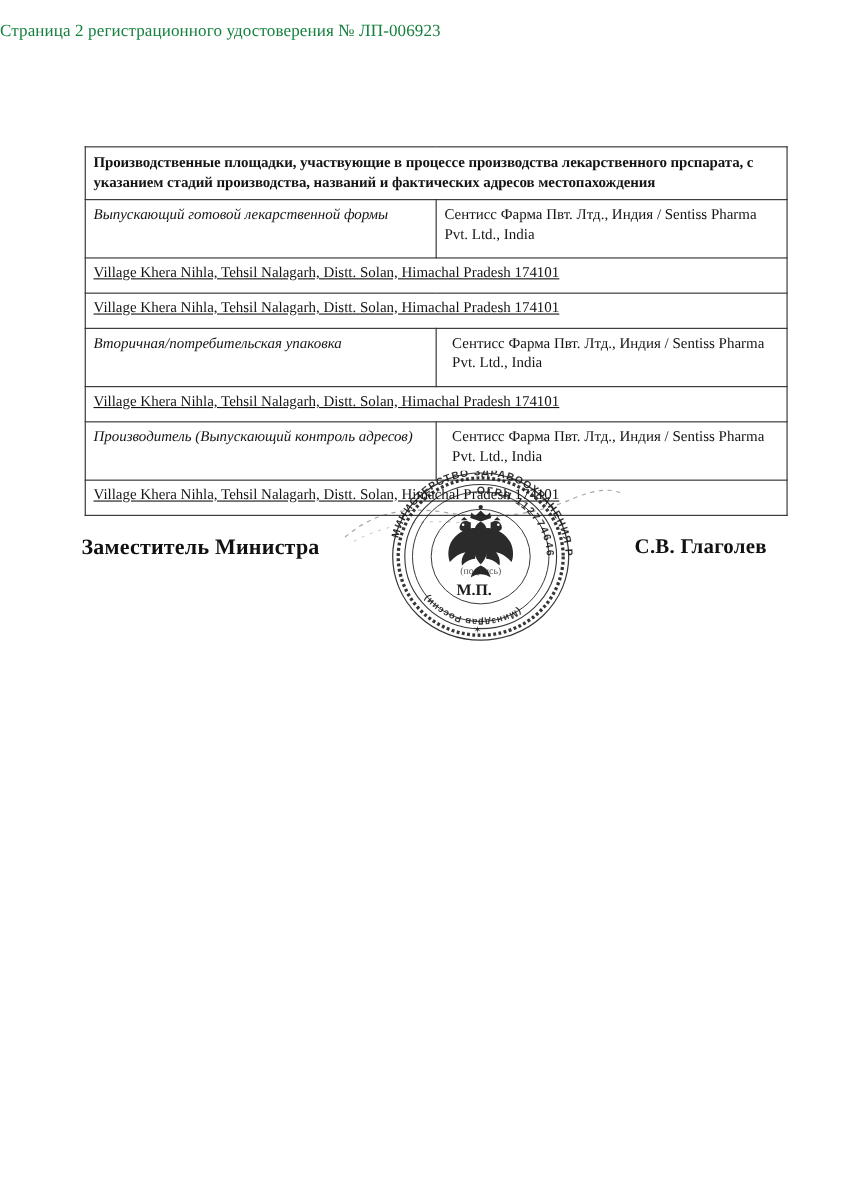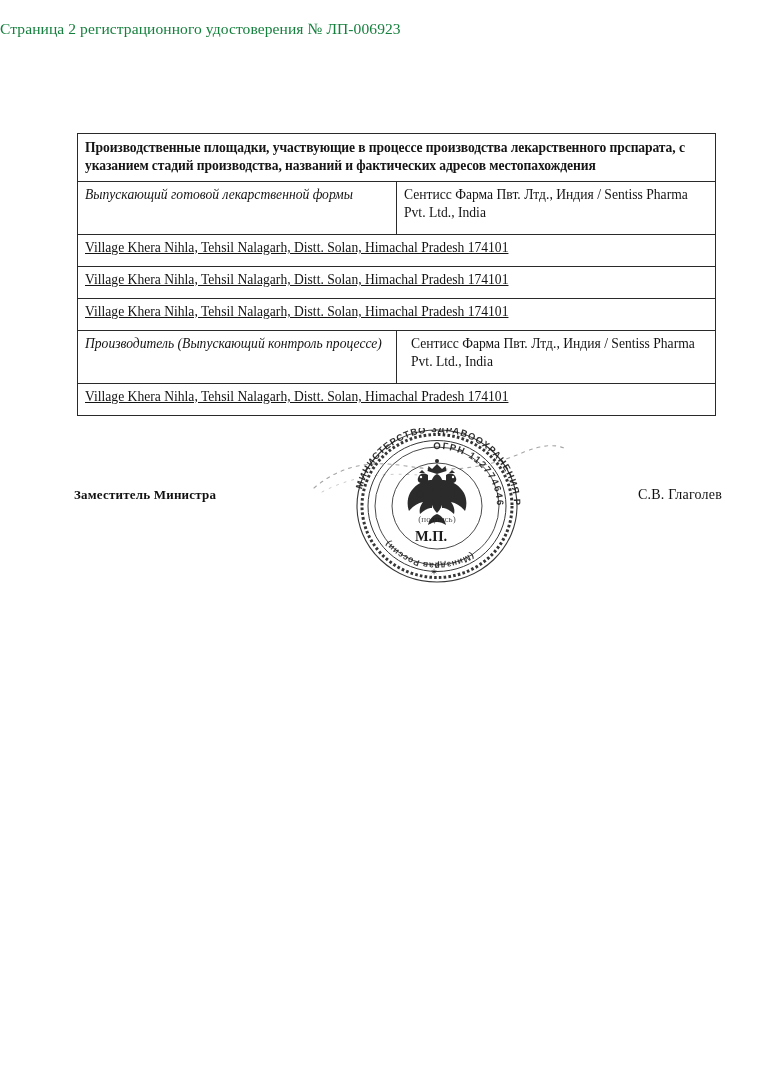"Вторичная/потребительская упаковка" tr { html: none -> <tr> <td>Вторичная/потребительская упаковка</td> <td>Сентисс Фарма Пвт. Лтд., Индия / Sentiss Pharma Pvt. Ltd., India</td> </tr> }
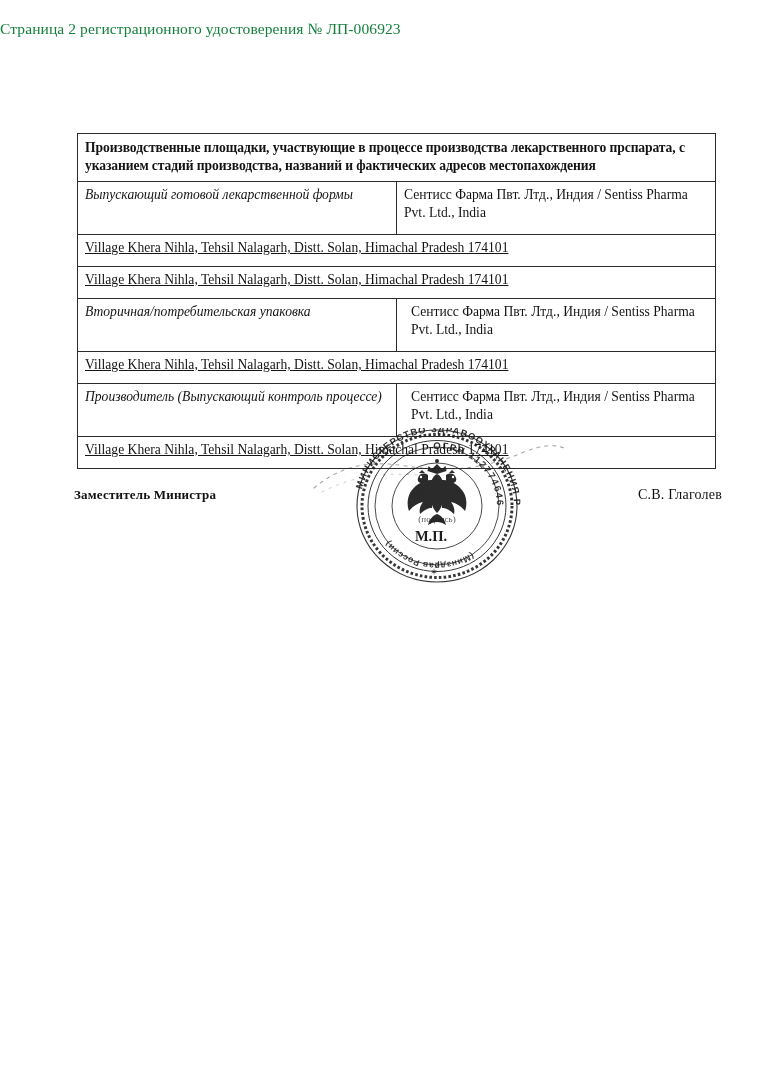"Производитель (Выпускающий контроль" td.stage-cell { text: процессе -> адресов }
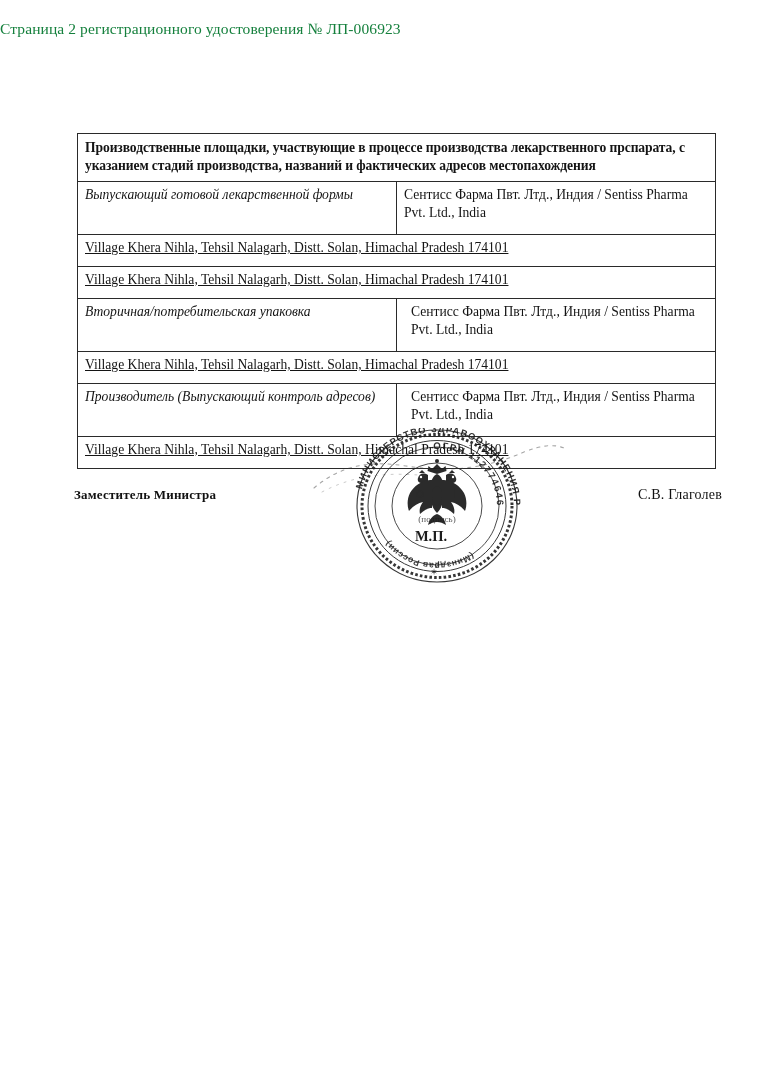"Заместитель Министра" .sig-title { font-size: 13px -> 20px }
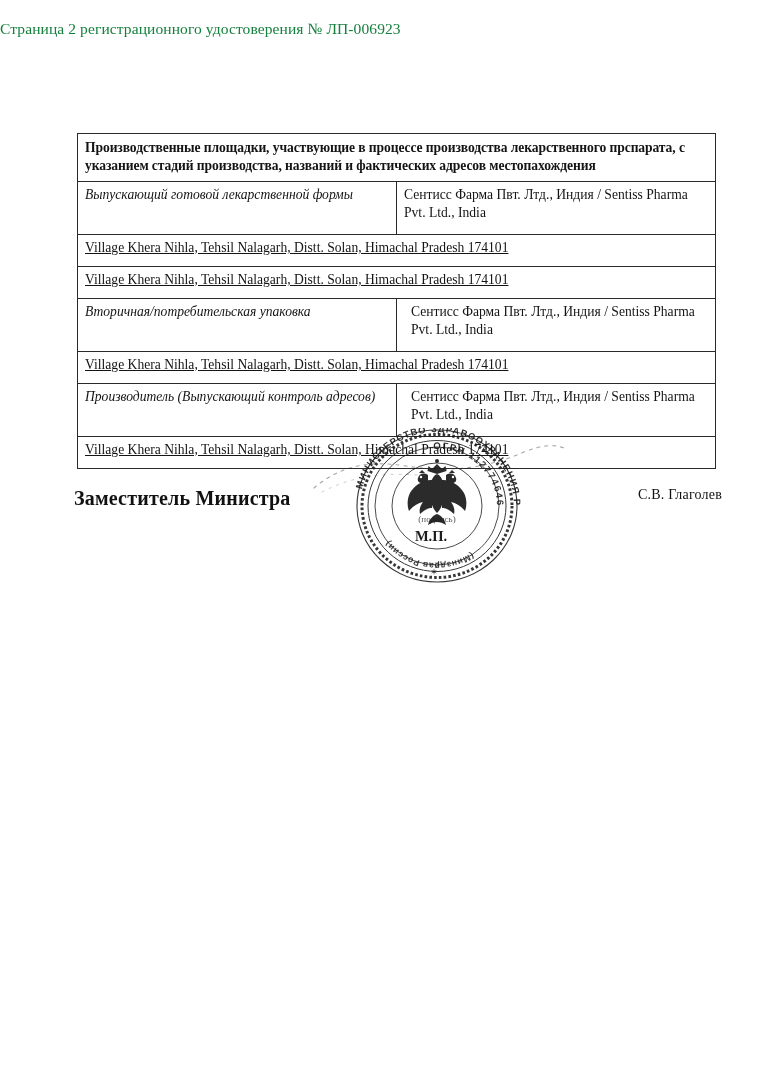"С.В. Глаголев" .sig-name { font-size: 14px -> 19px; font-weight: normal -> bold; right: 52px -> 77px }
